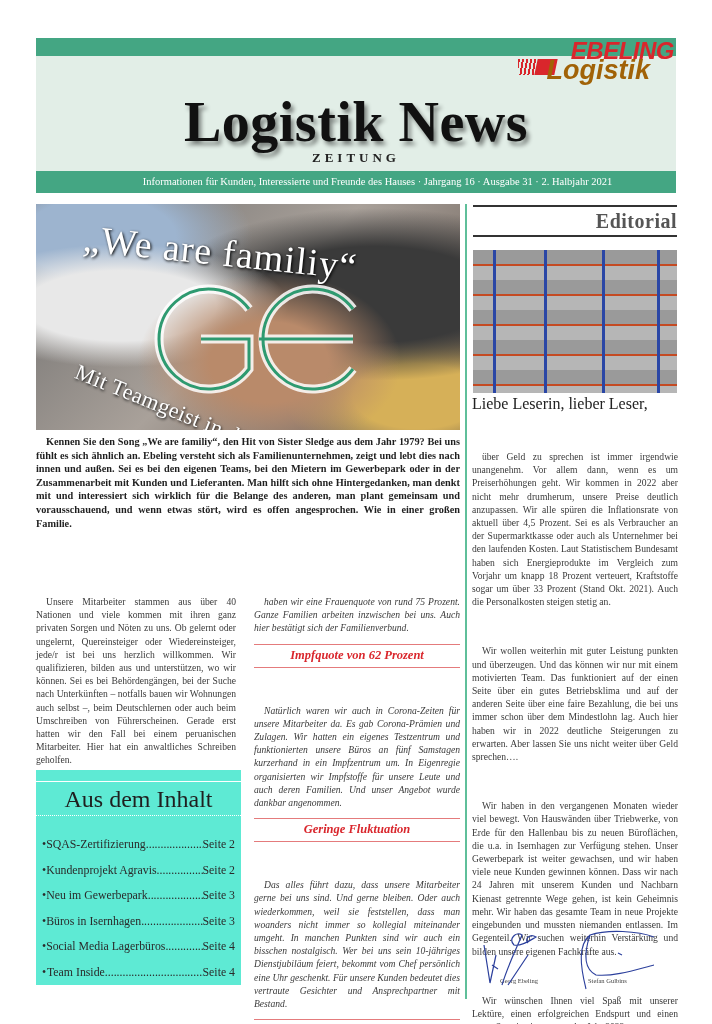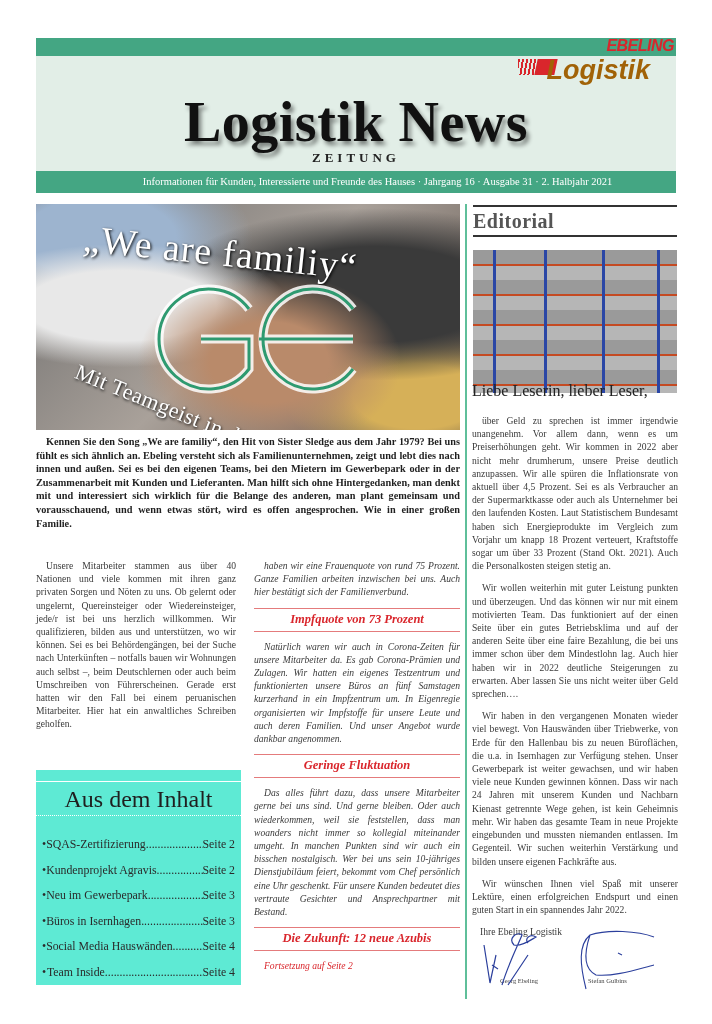"EBELING" .mh-logo .ebeling { font-size: 16px -> 24px }
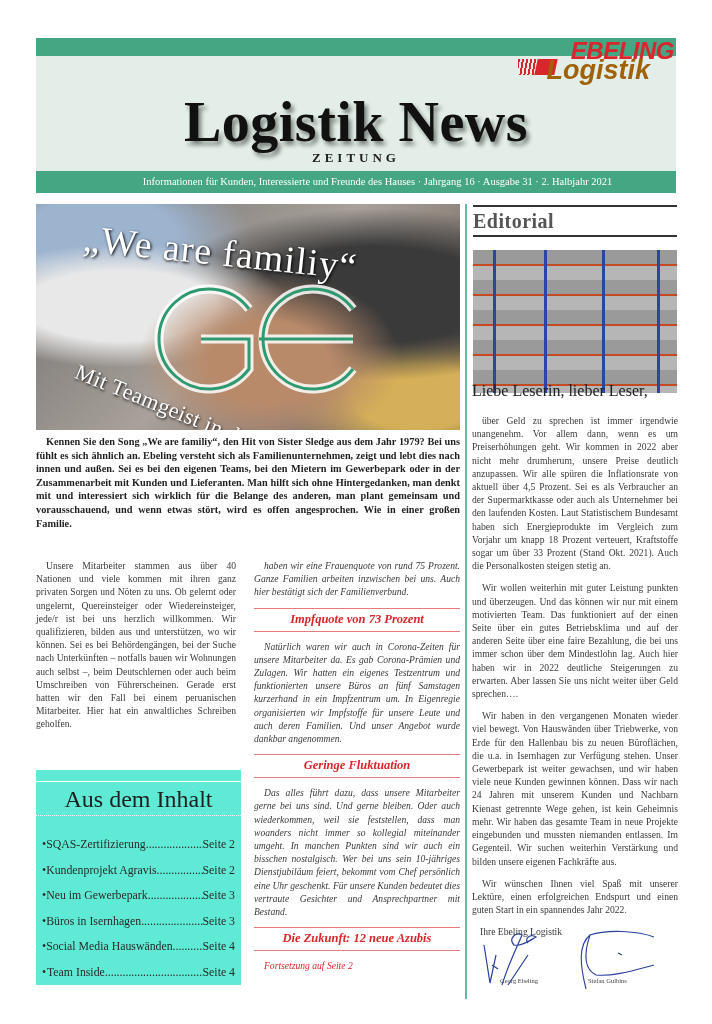"Editorial" .ed-header { text-align: left -> right }
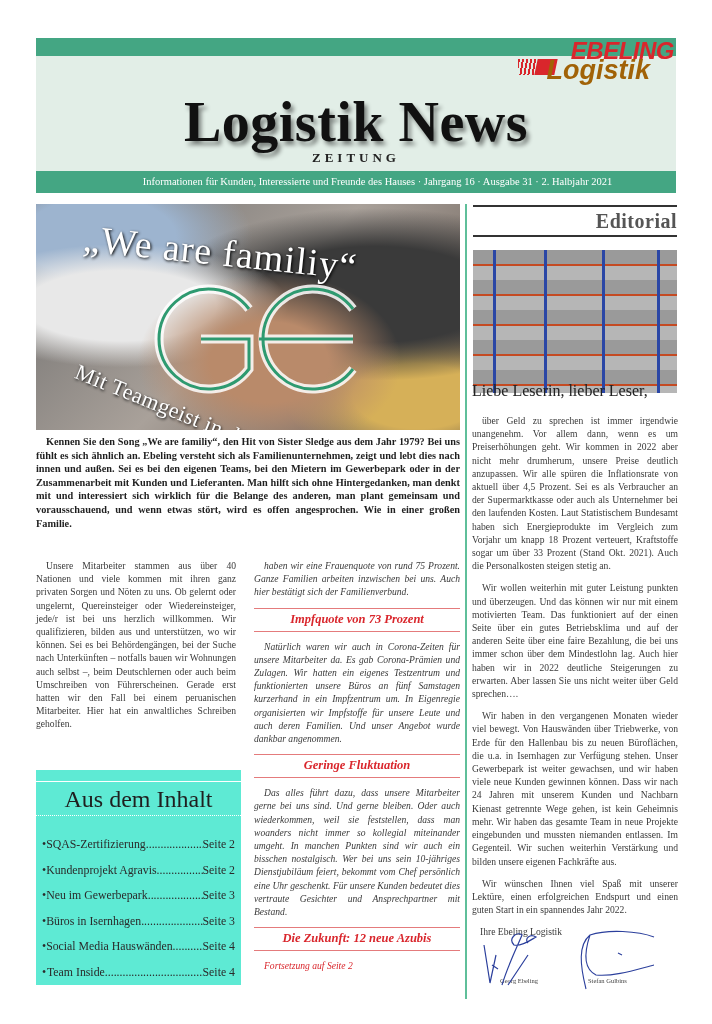"Liebe Leserin, lieber Leser," .ed-greeting { top: 382px -> 395px }
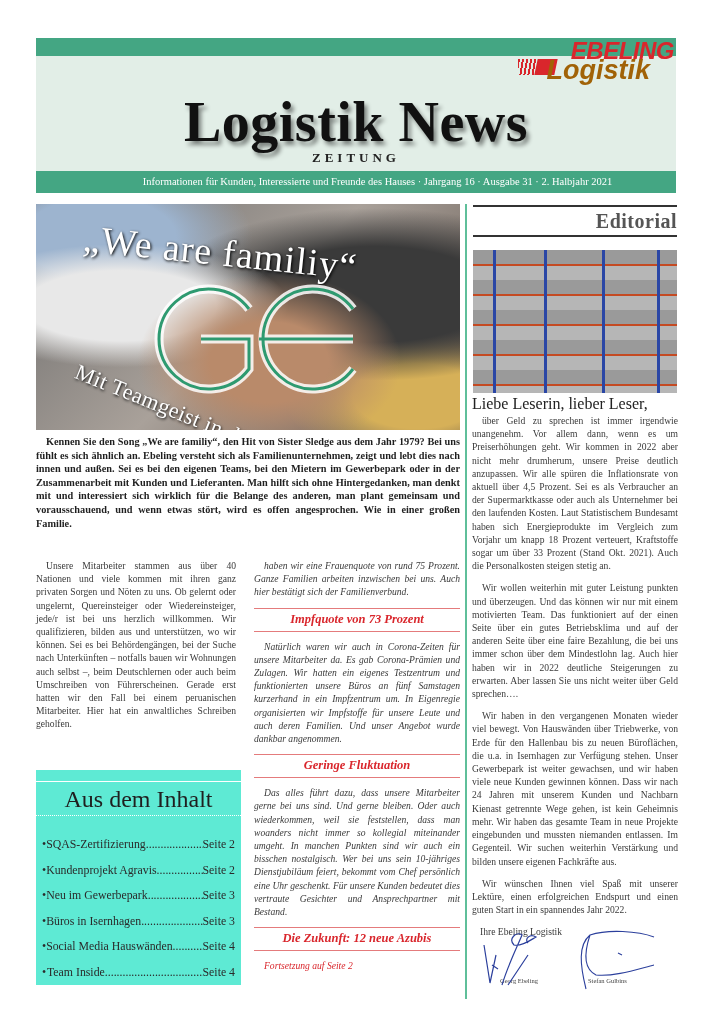"über Geld zu sprechen ist" .col p { margin-top: none -> 36px }
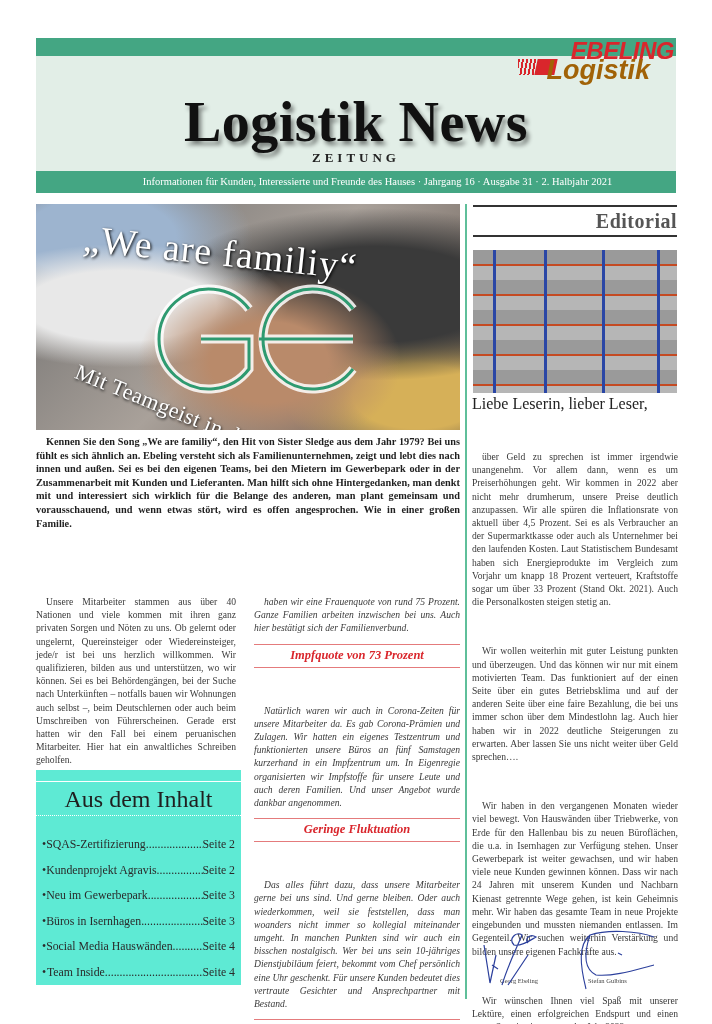"Impfquote von 73 Prozent" h3.subhead { text: 73 -> 62 }
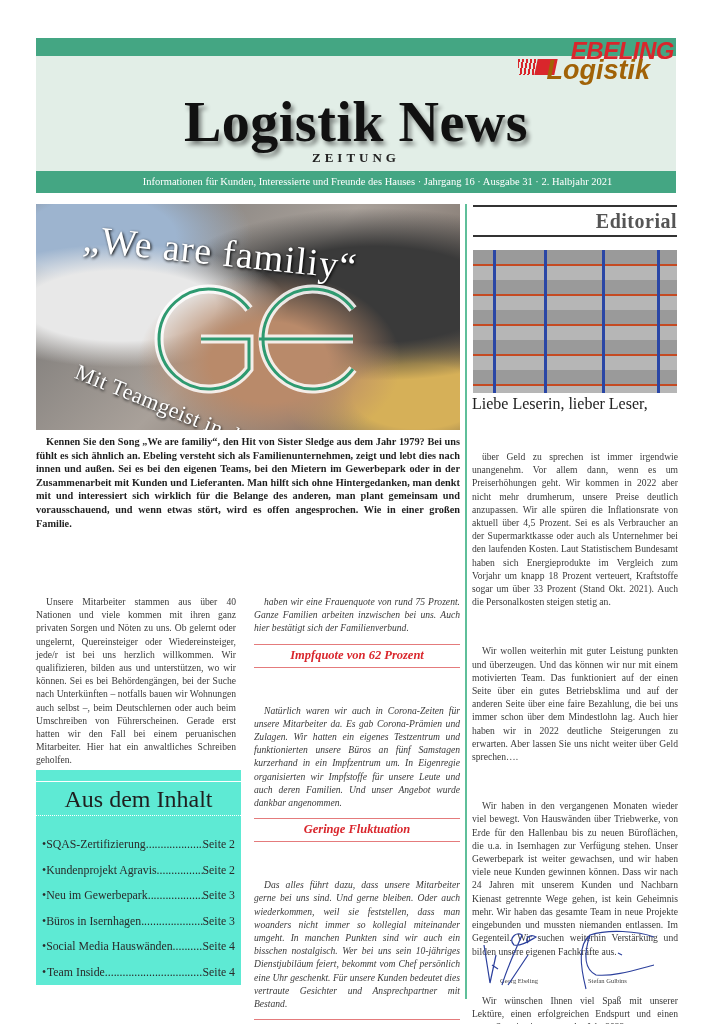"Social Media Hauswänden" span.title { text: Hauswänden -> Lagerbüros }
